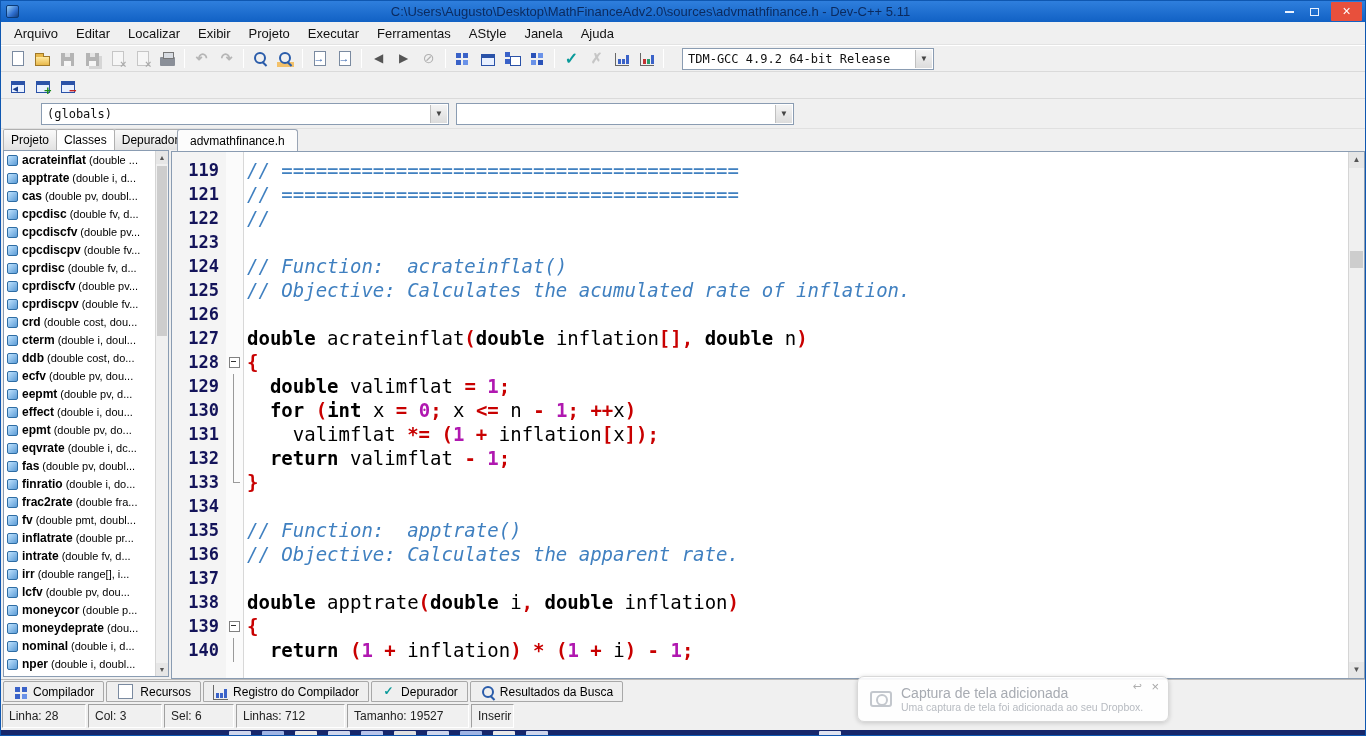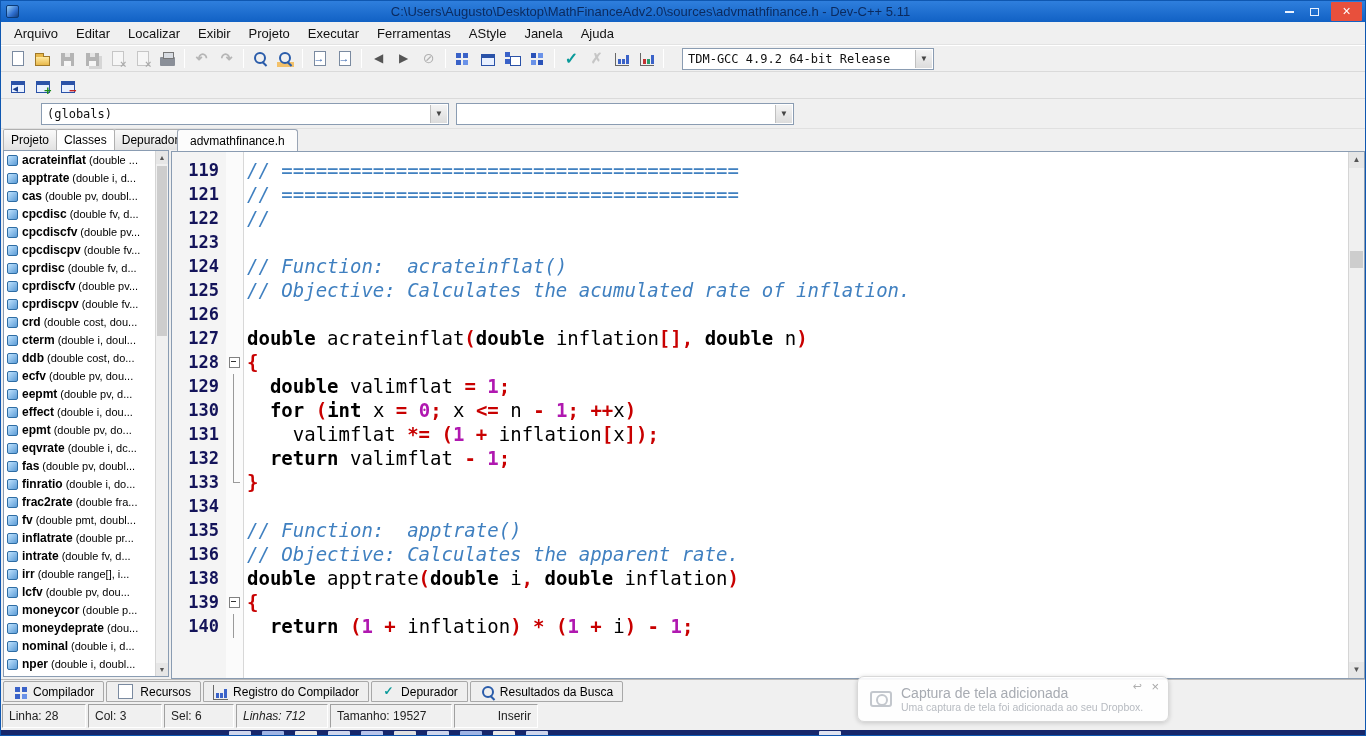"137" div.ln-row { html: none -> <div><span>137</span><span></span><span></span></div> }
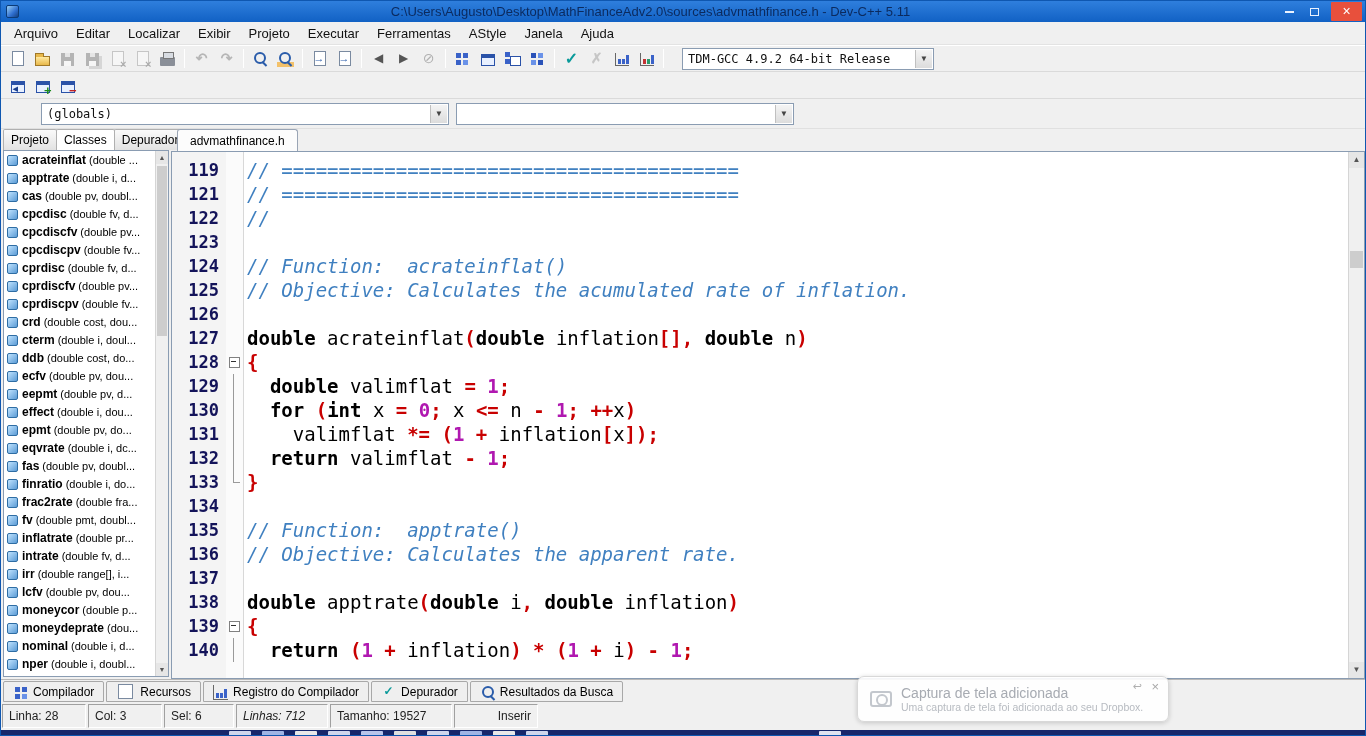"Linhas: 712" .sb-seg:nth-child(4) { font-style: italic -> none; width: 92px -> 109px }
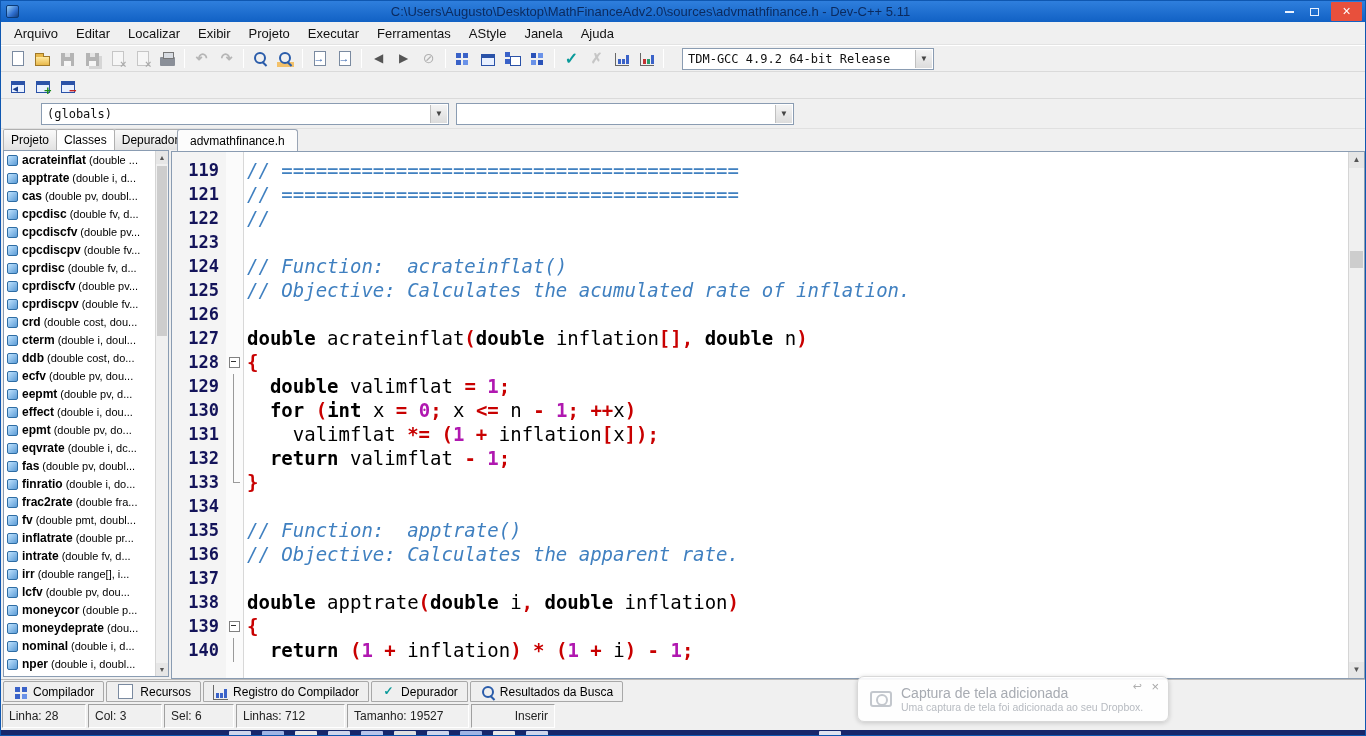"Inserir" .sb-seg:nth-child(6) { width: 84px -> 43px }
